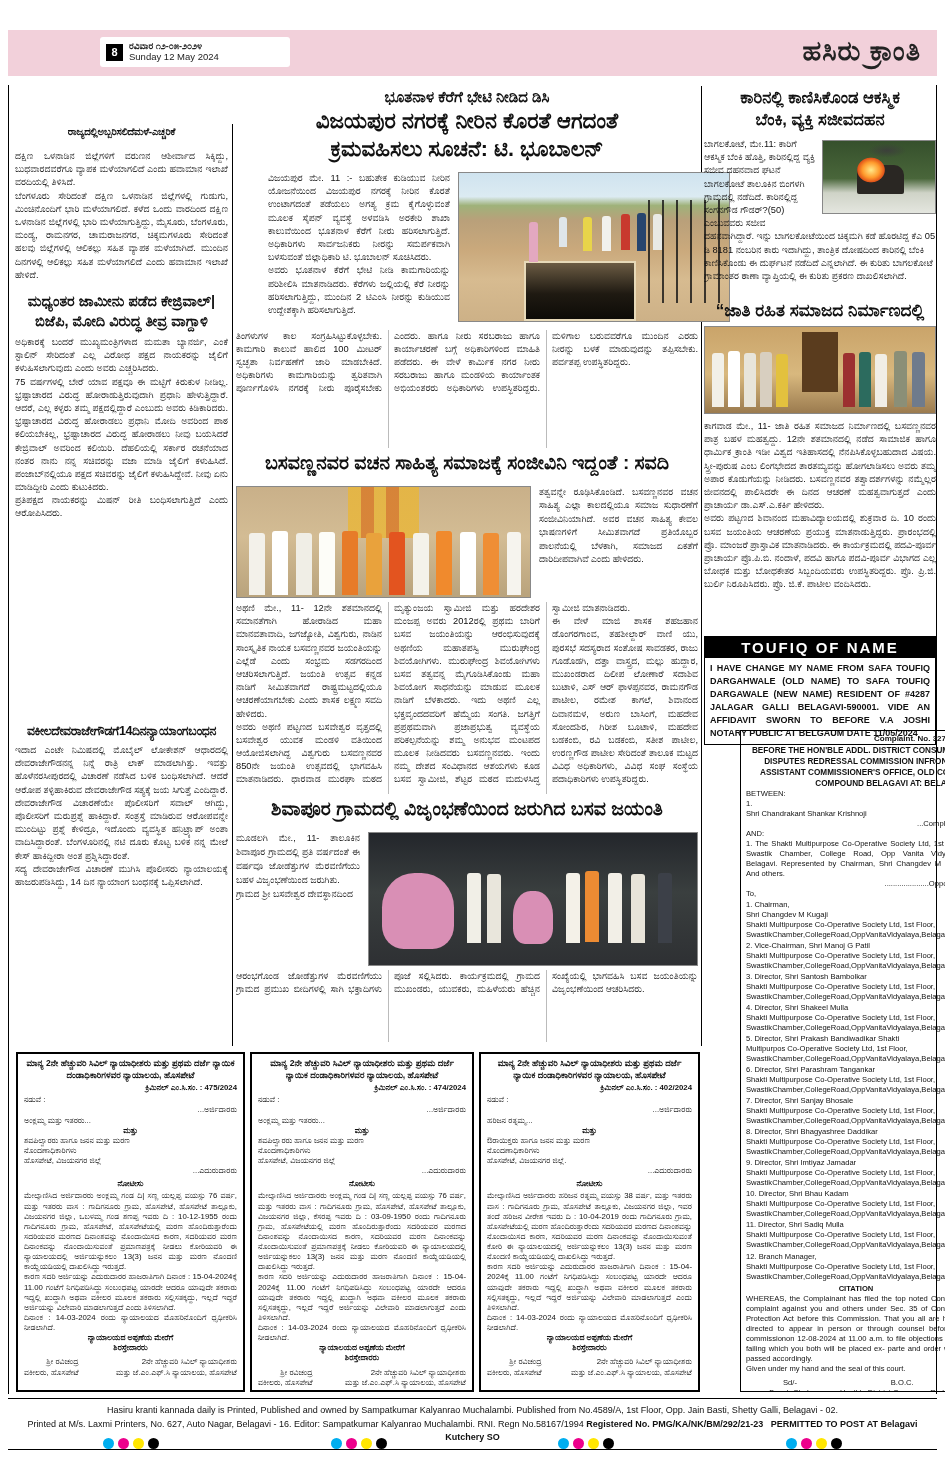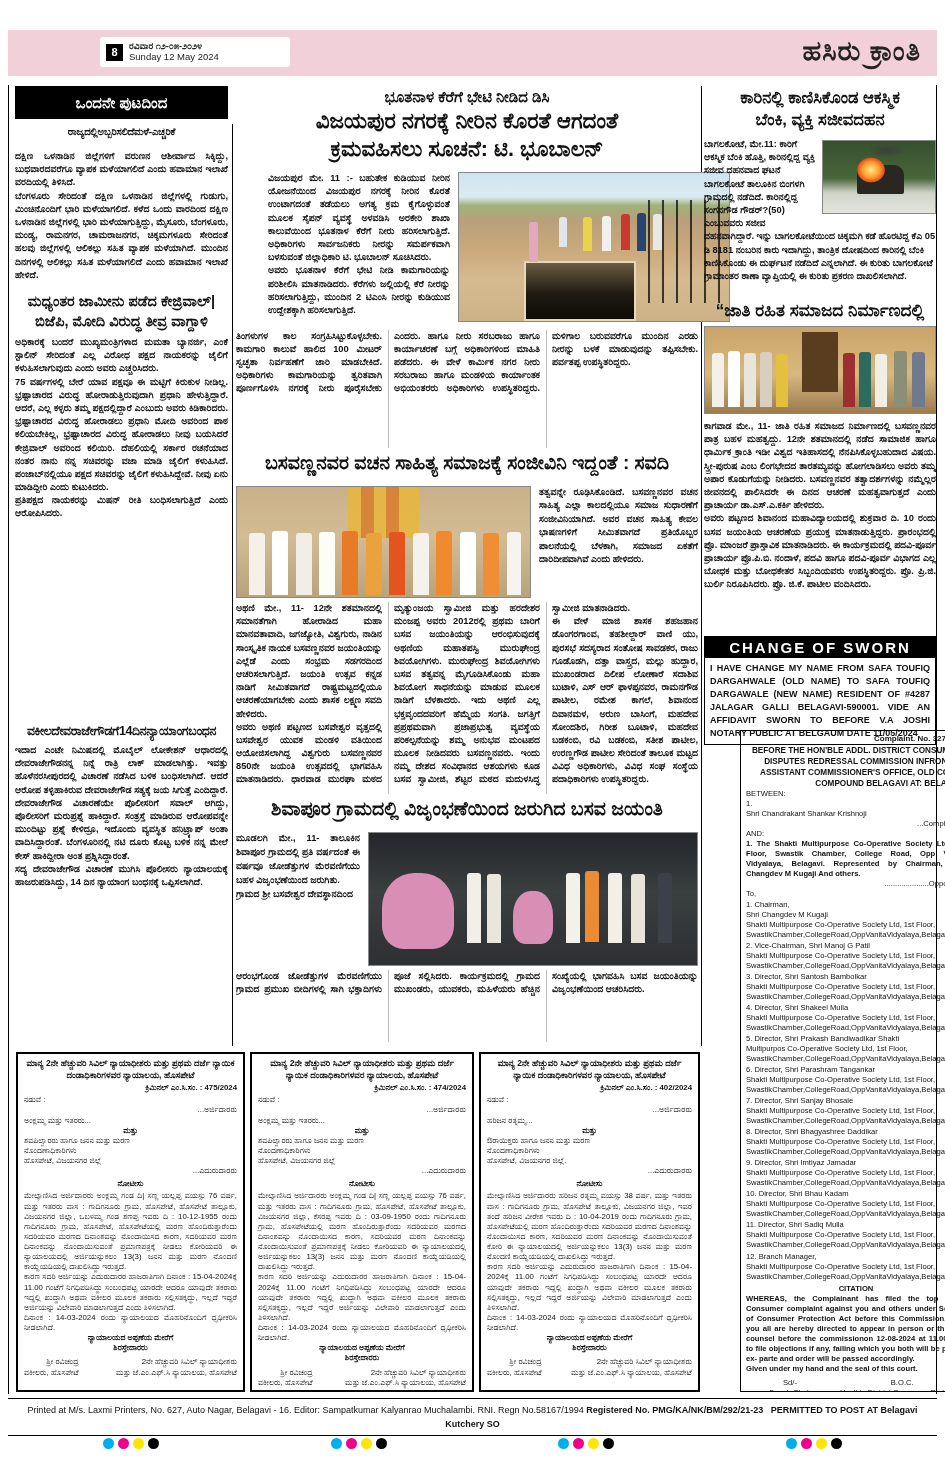"ಒಂದನೇ ಪುಟದಿಂದ" div { html: <div>ಒಂದನೇ ಪುಟದಿಂದ</div> -> none }
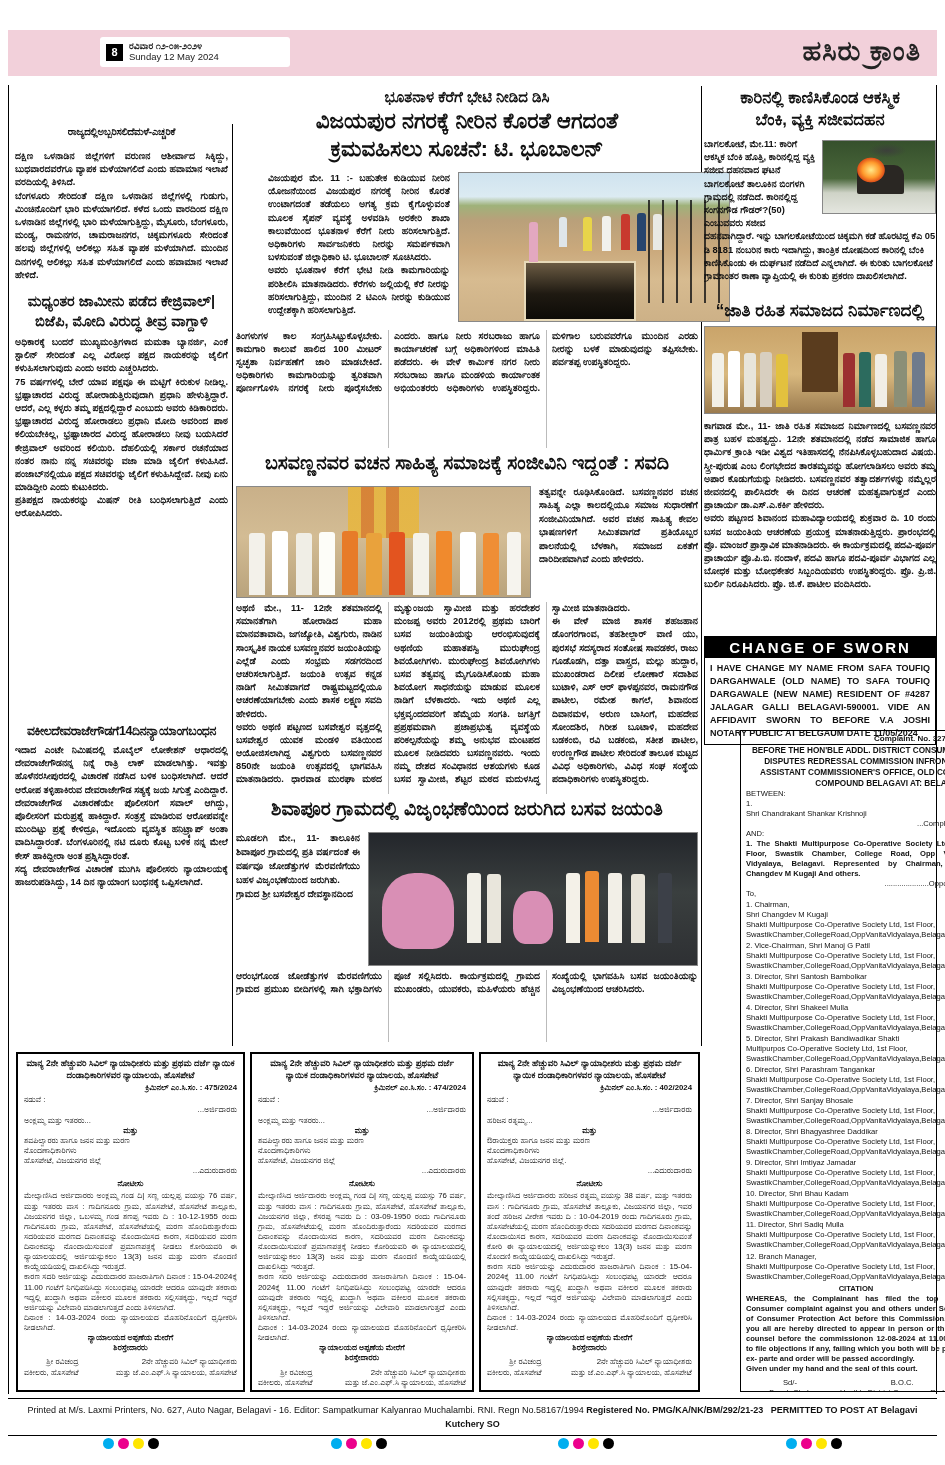"ಬಾಗಲಕೋಟೆ, ಮೇ.11: ಕಾರಿಗೆ ಆಕಸ್ಮಿಕ ಬೆಂಕಿ" .jus { font-weight: bold -> none }
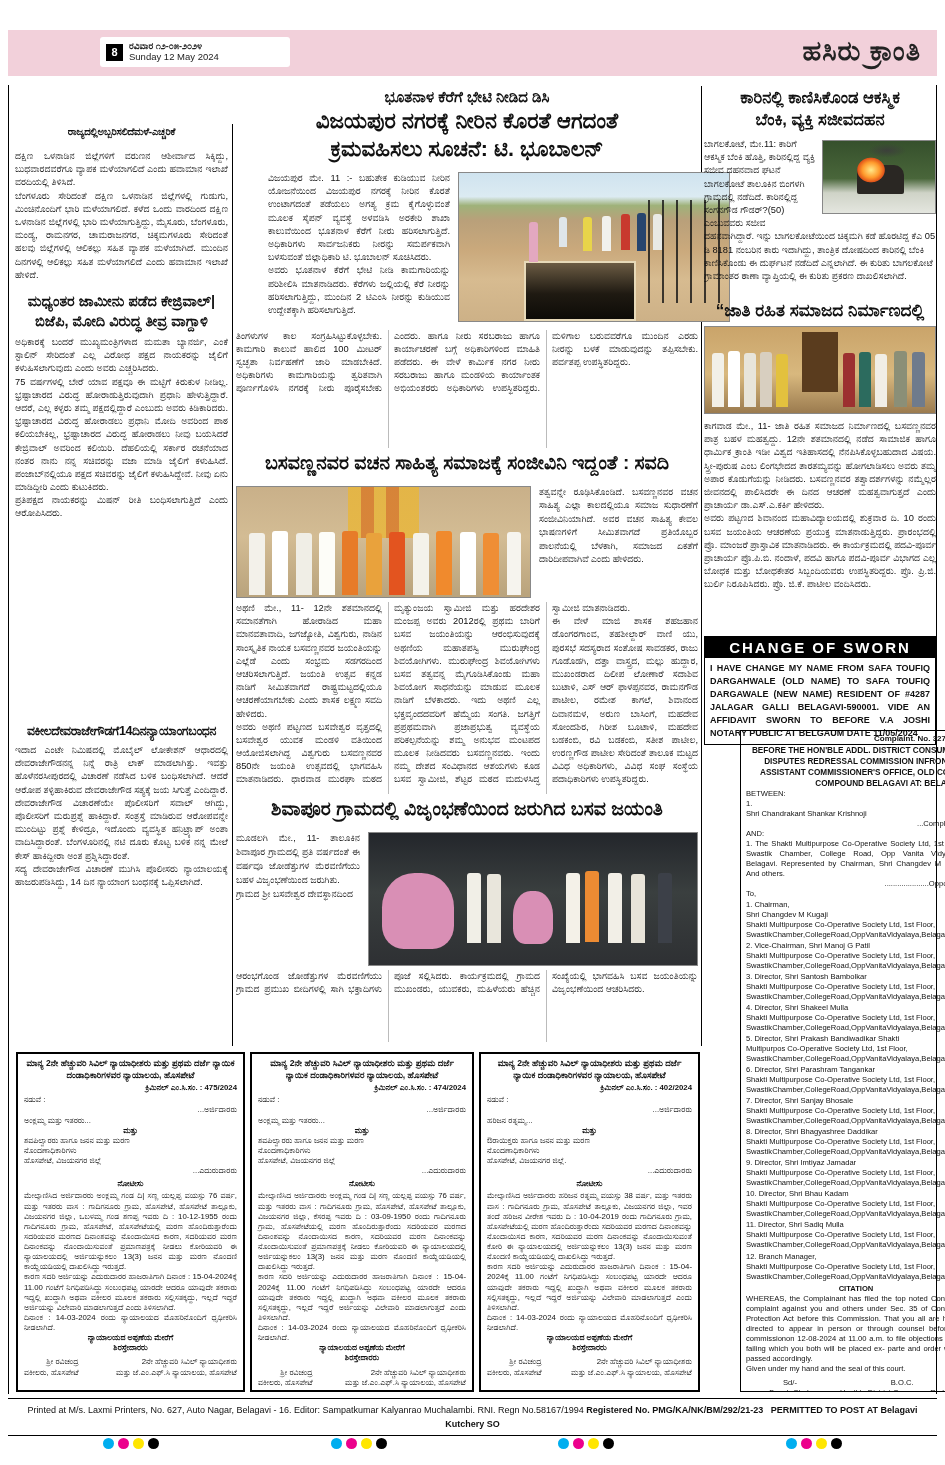"CHANGE OF SWORN" div { text: CHANGE OF SWORN -> TOUFIQ OF NAME }
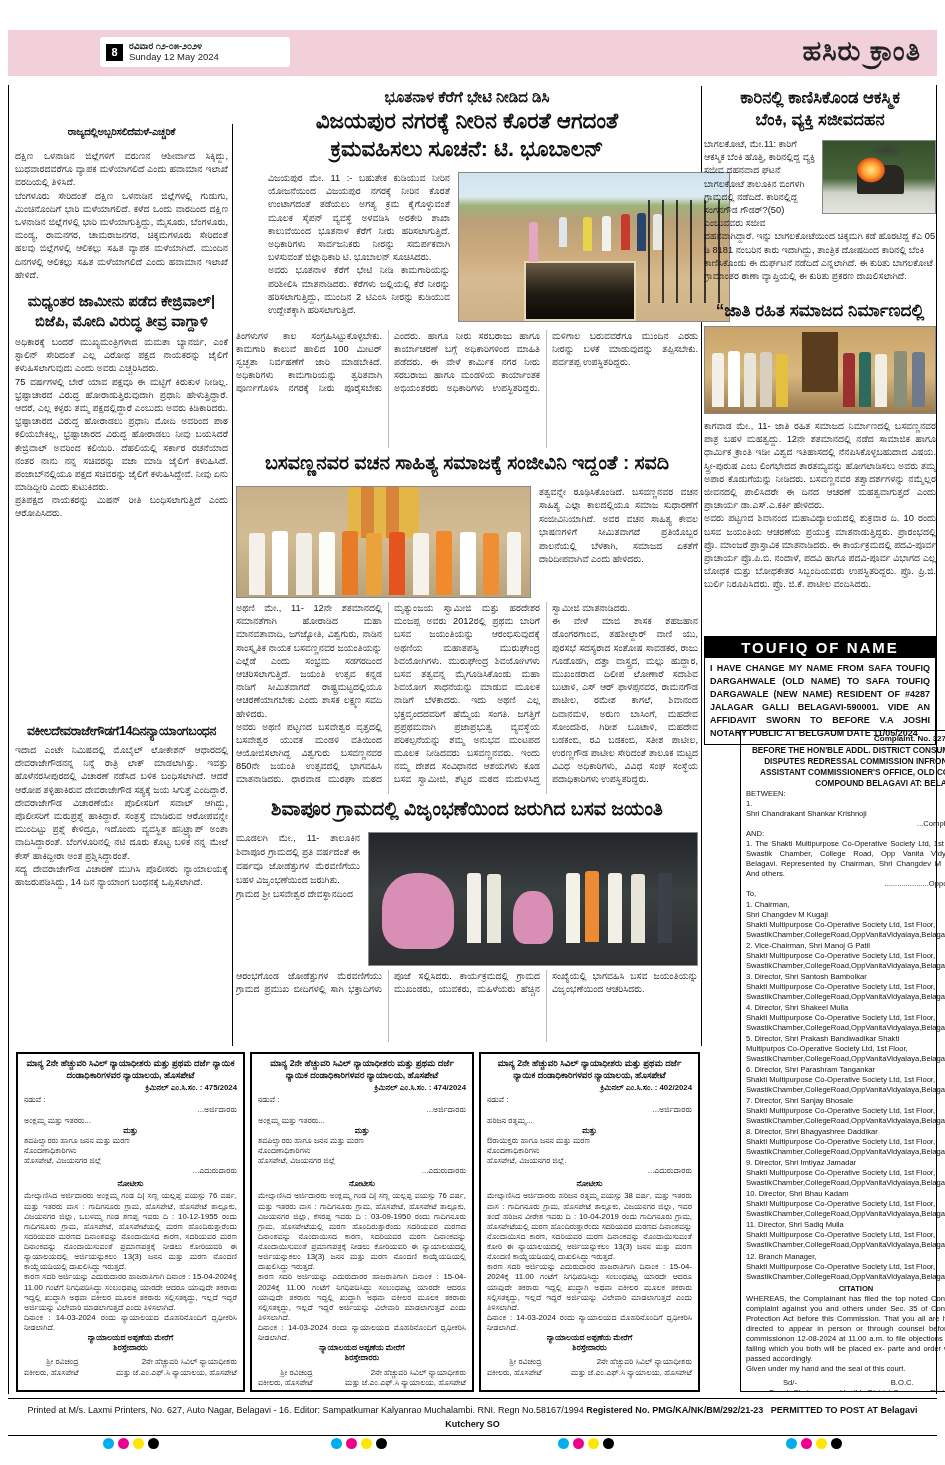"Hasiru kranti kannada daily is" div { html: none -> <div>Hasiru kranti kannada daily is Printed, Published and owned by Sampatkumar Kalyanrao Muchalambi. Published from No.4589/A, 1st Floor, Opp. Jain Basti, Shetty Galli, Belagavi - 02.</div> }
